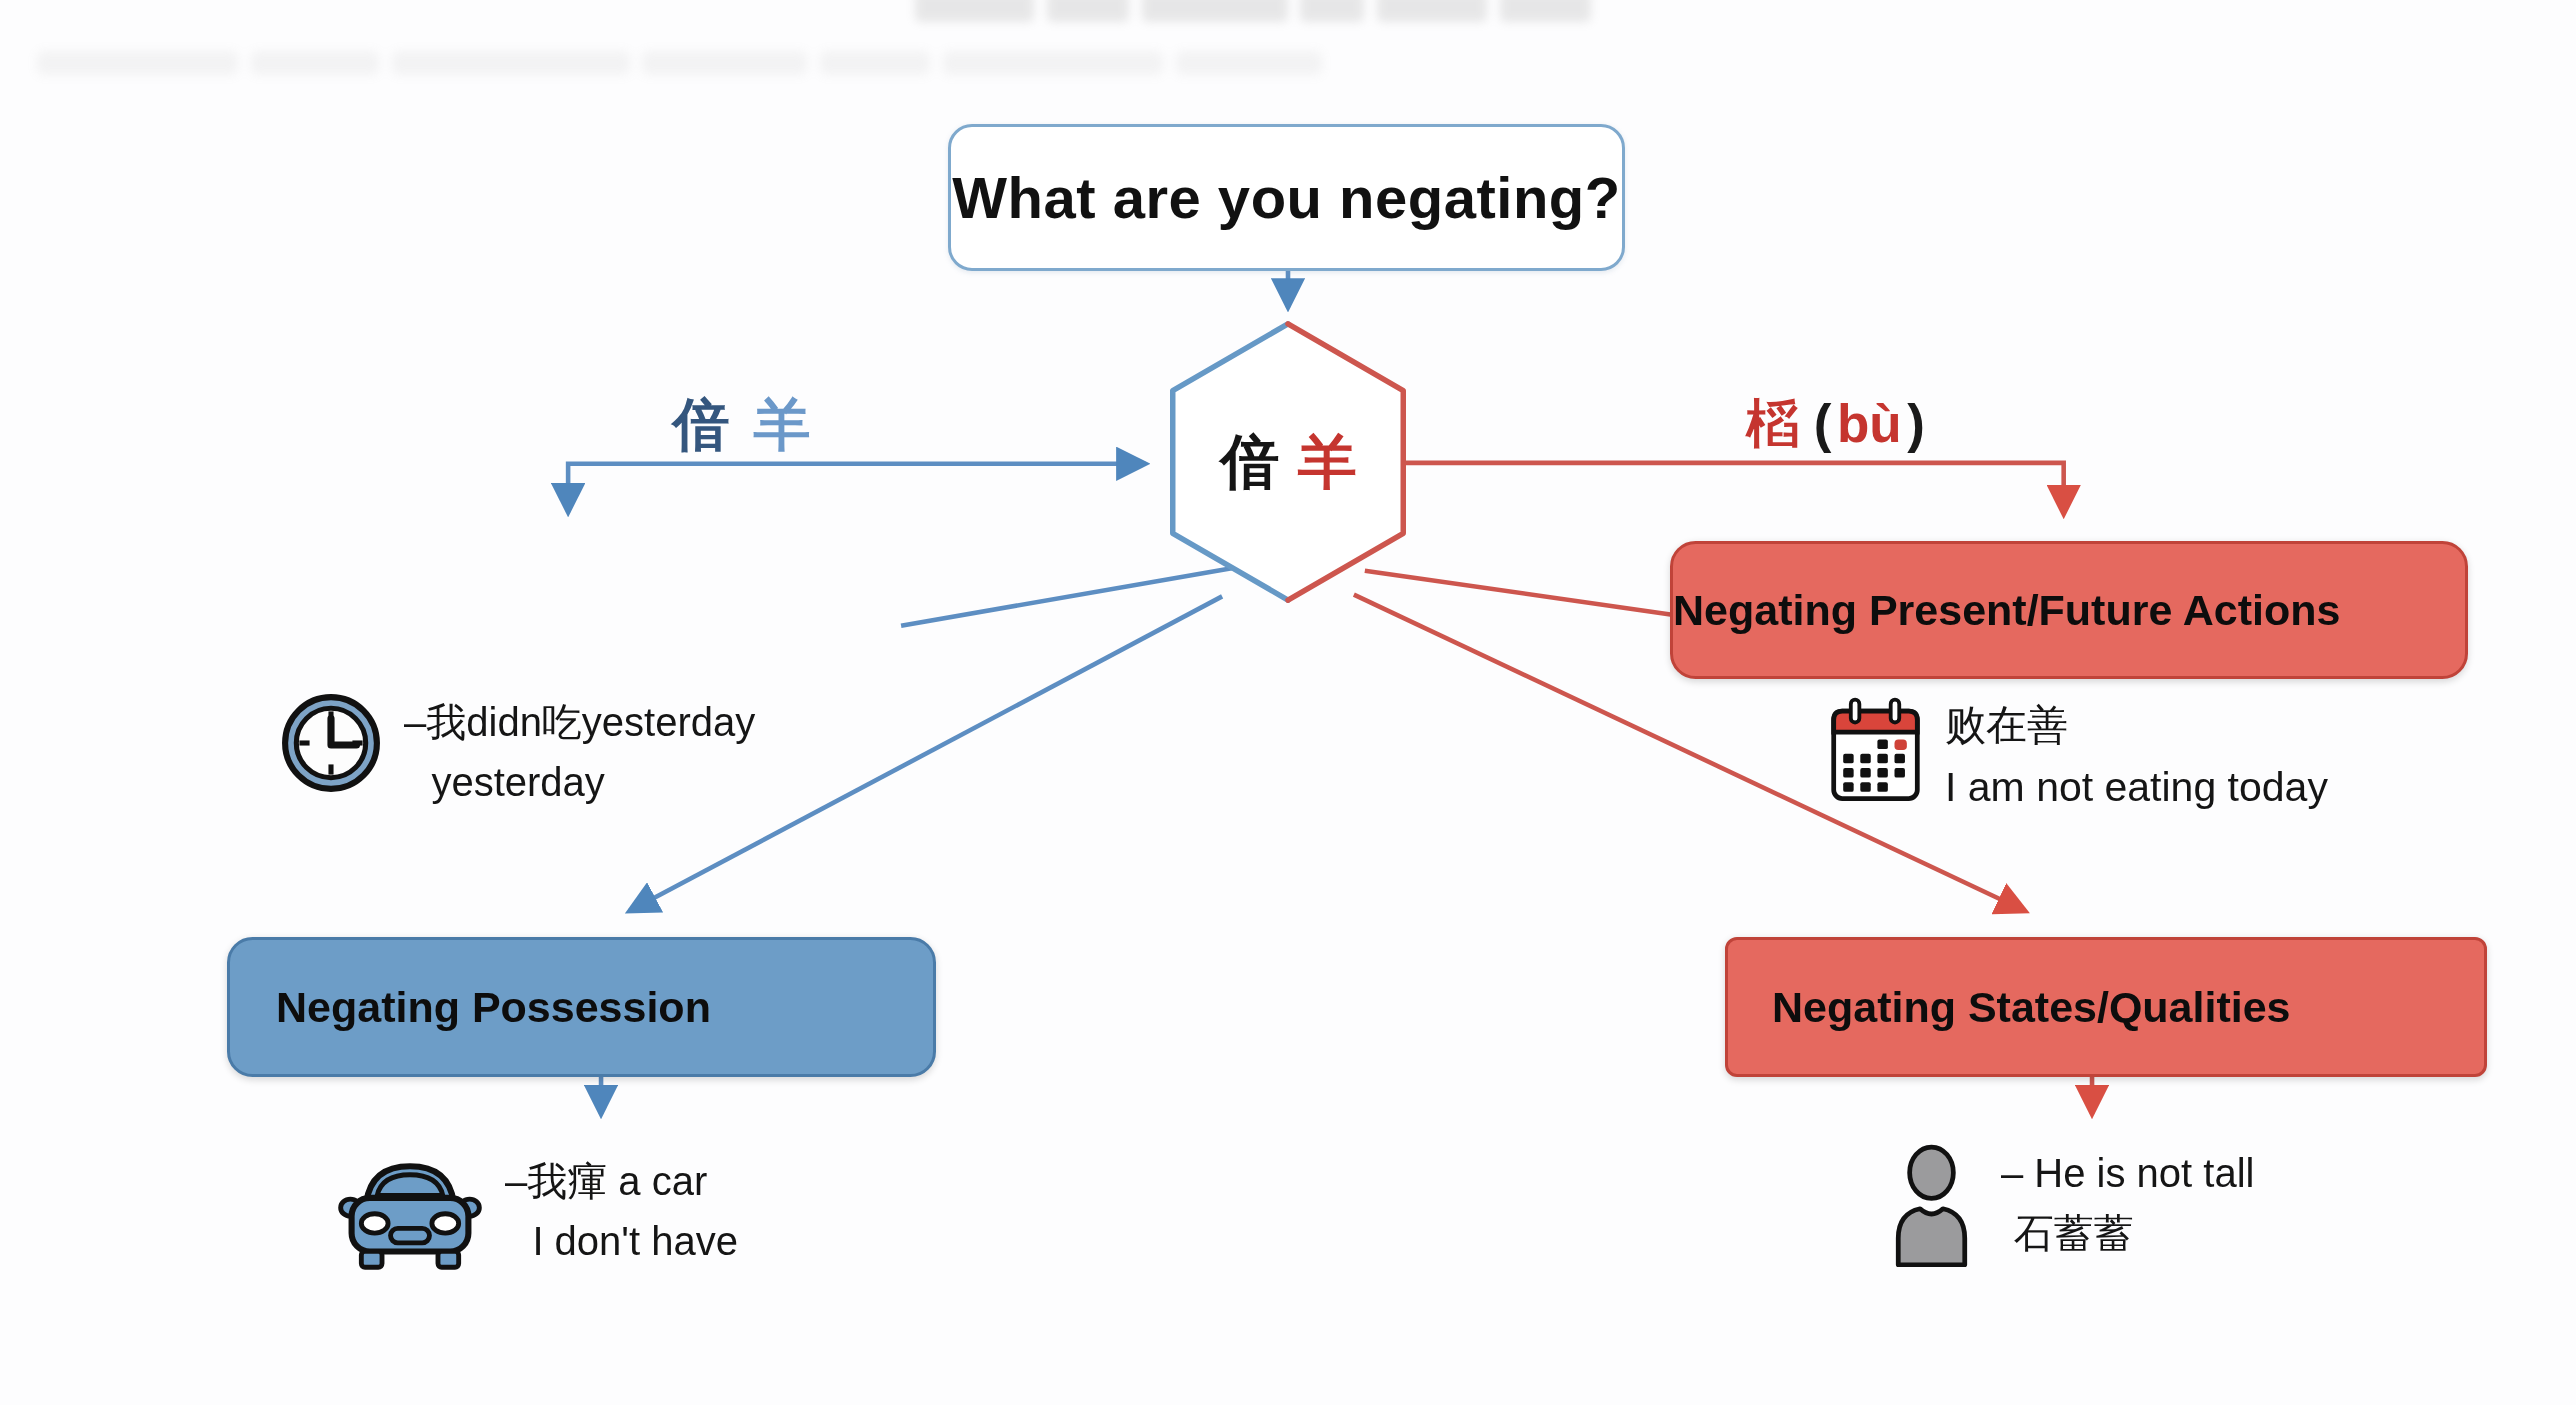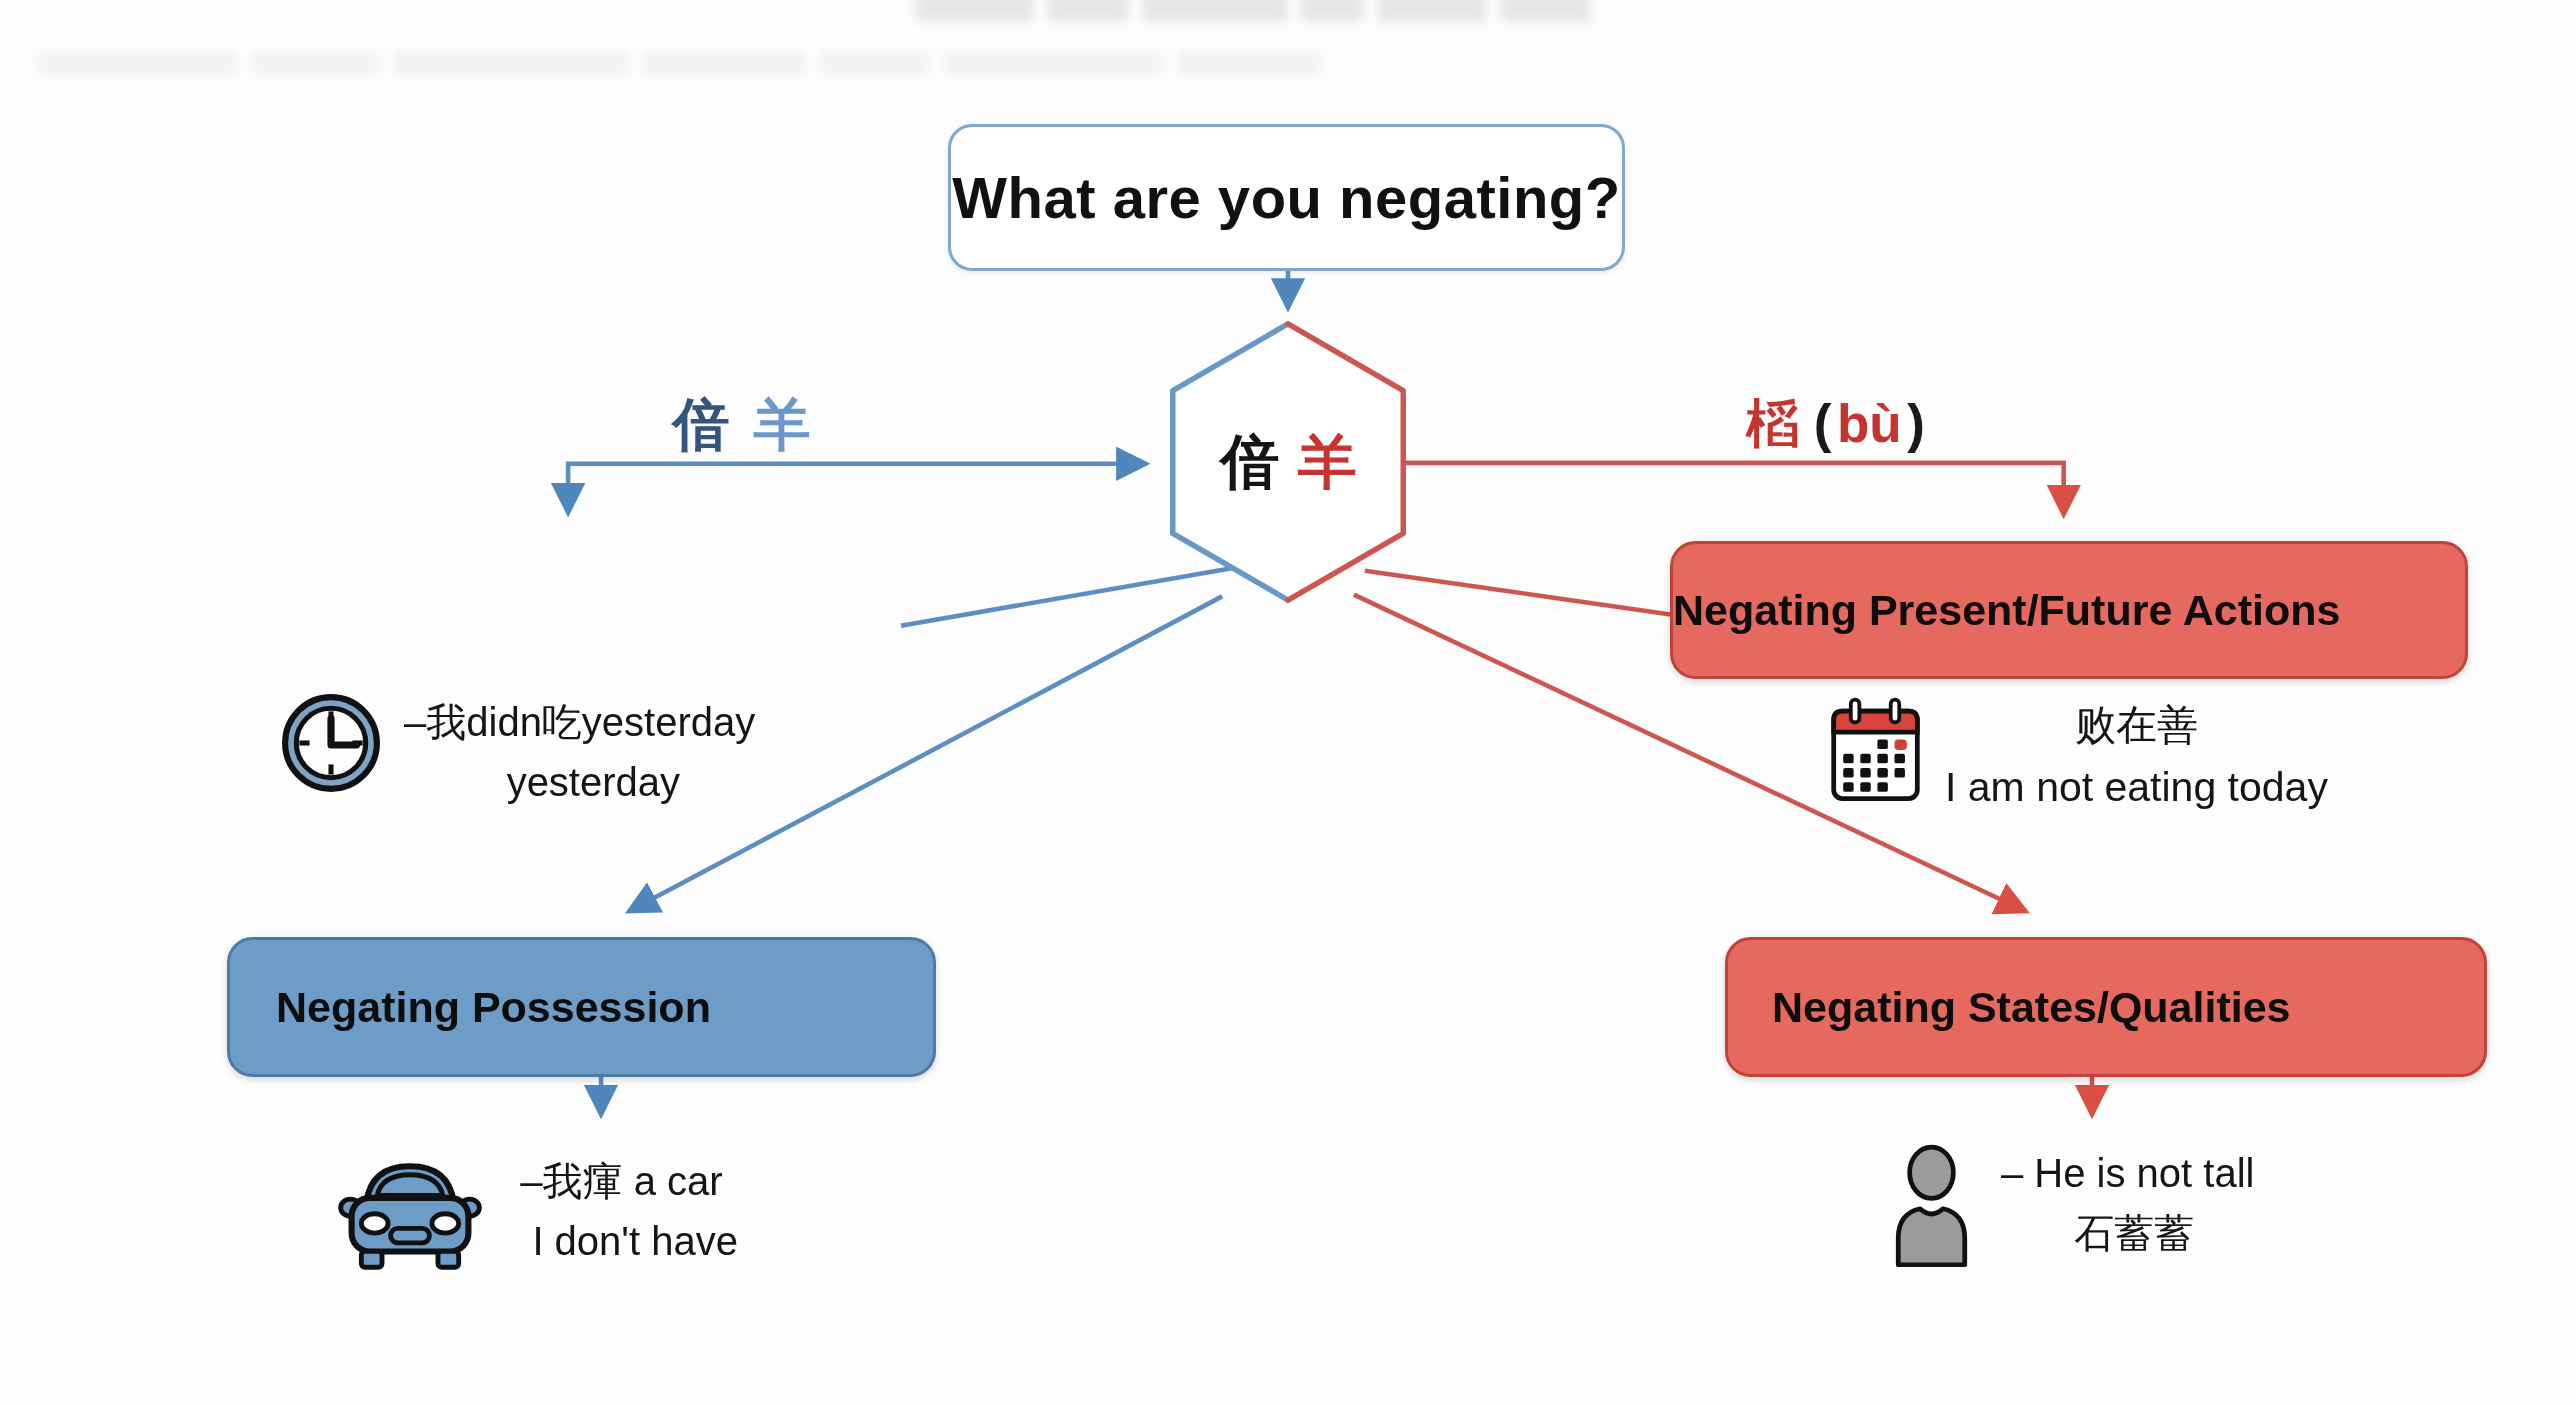"–我didn吃yesterday" .example { text-align: center -> none }
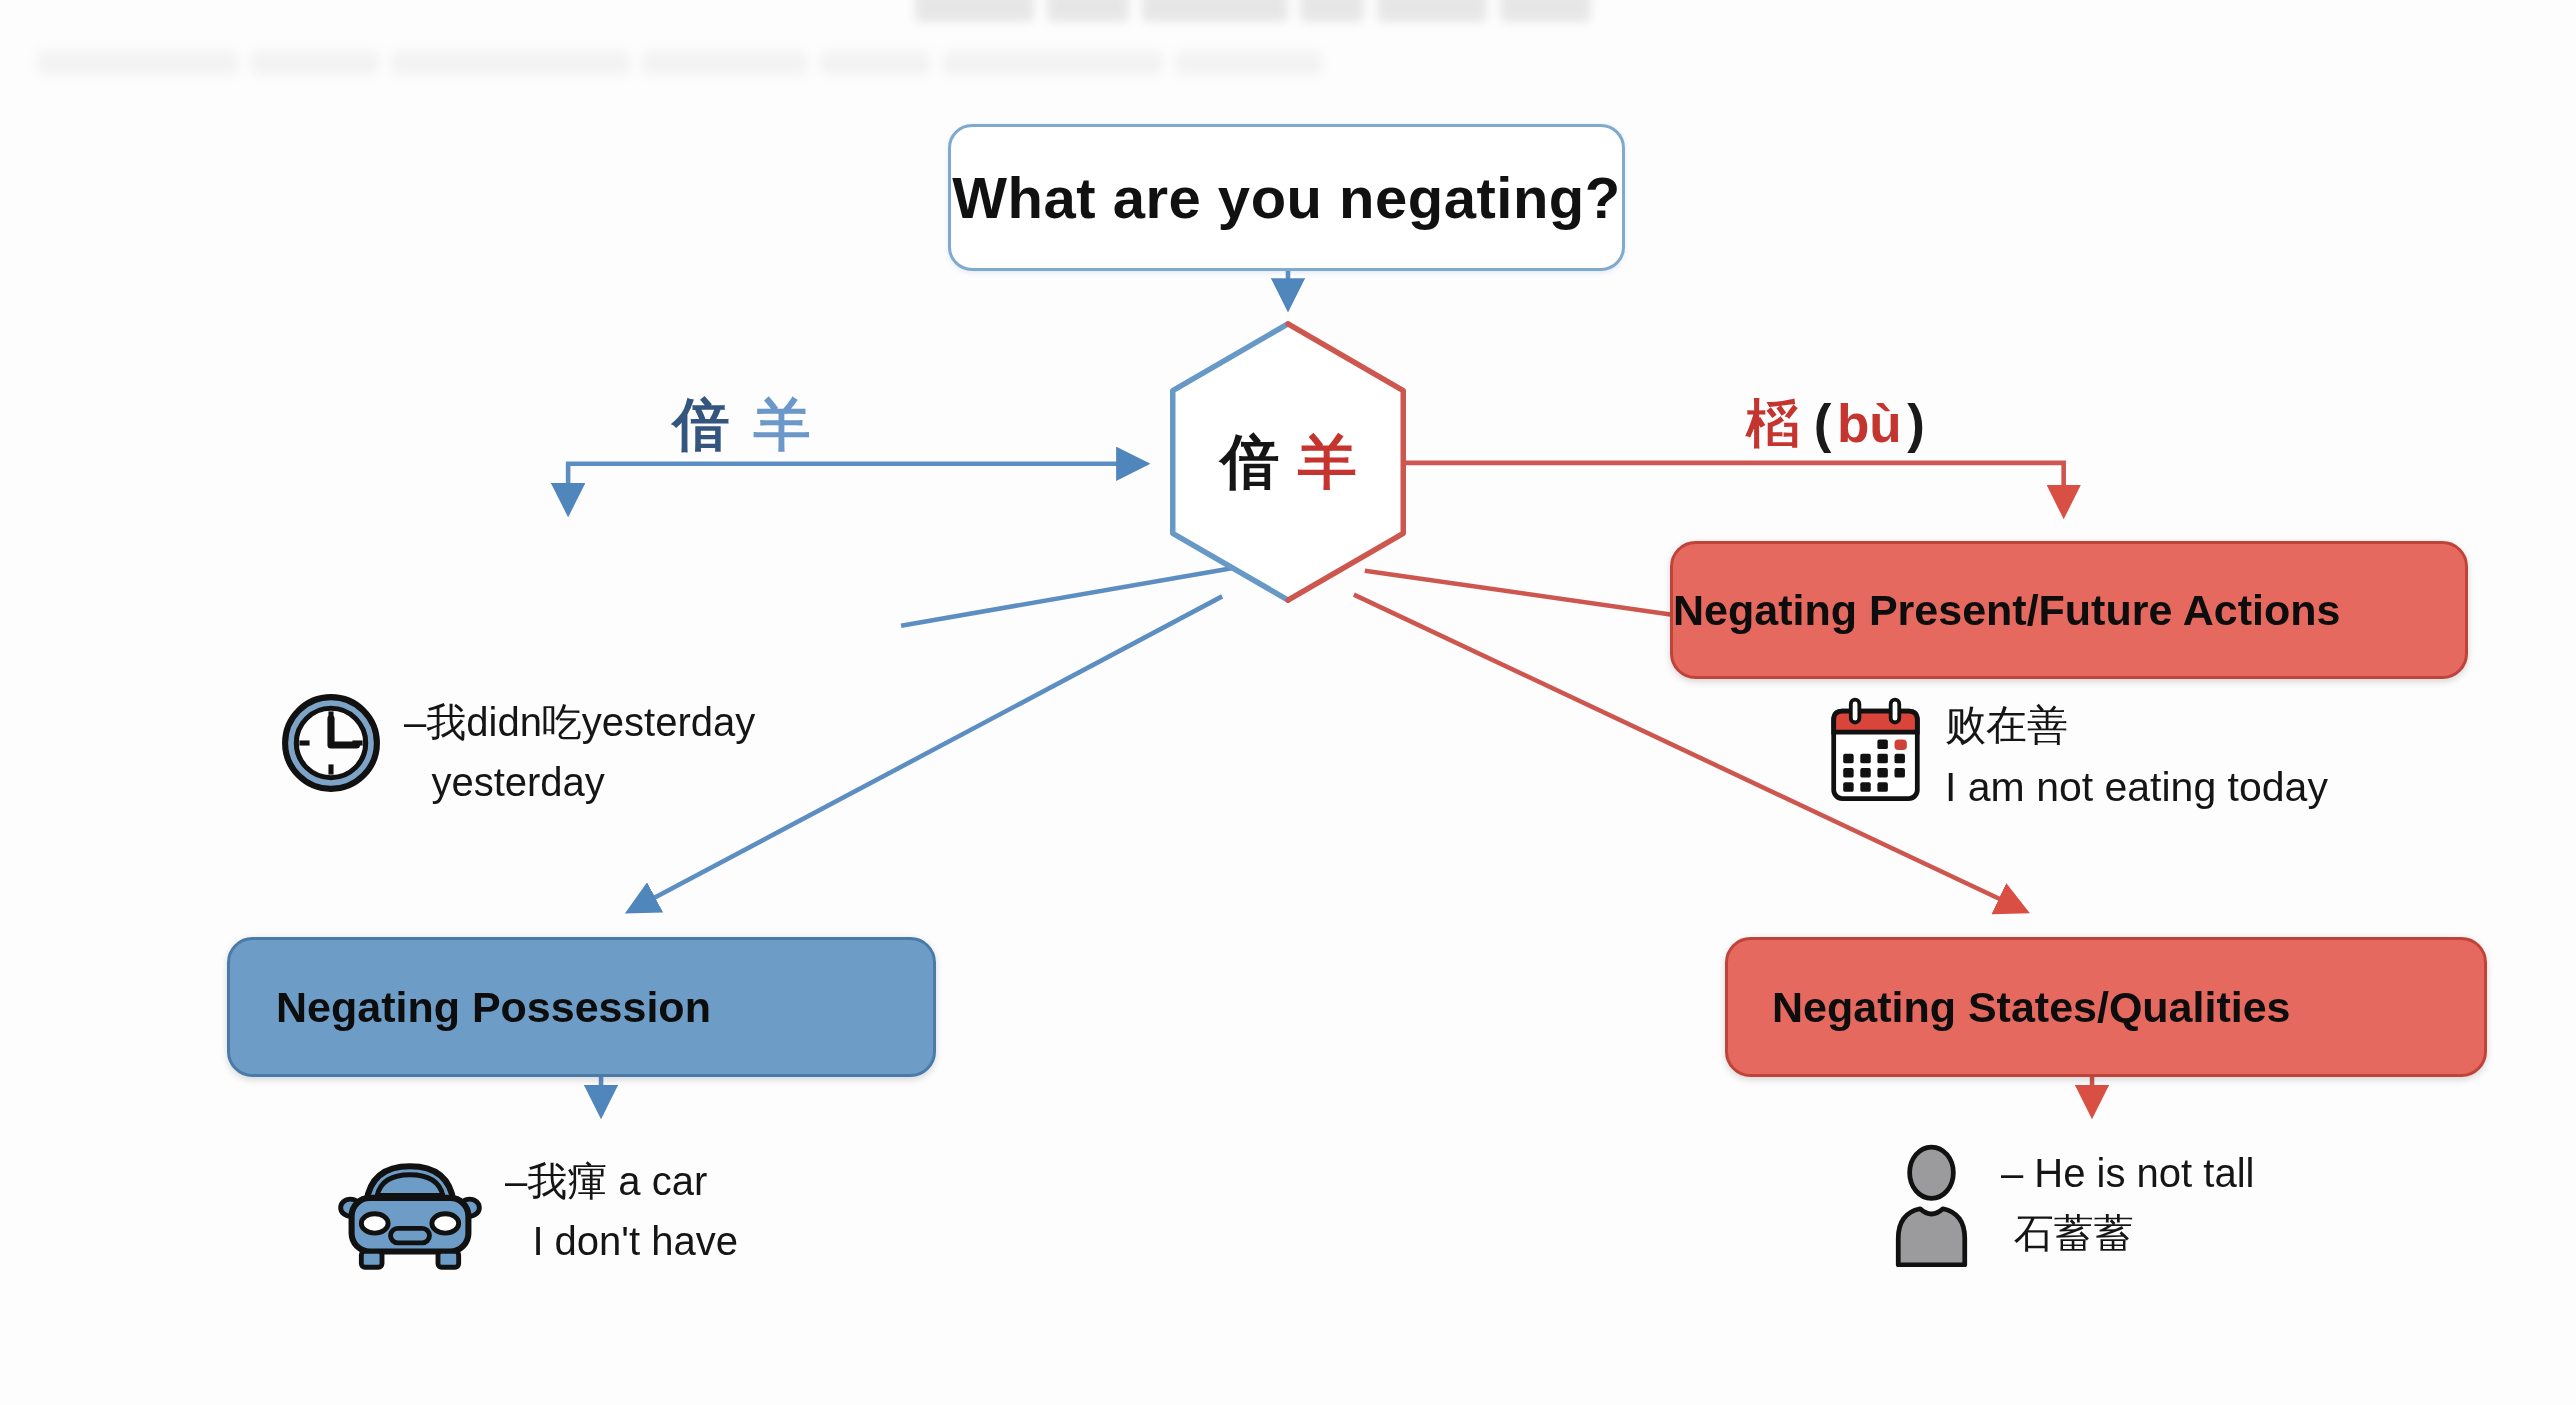"Negating States/Qualities" .box-states { border-radius: none -> 12px }
